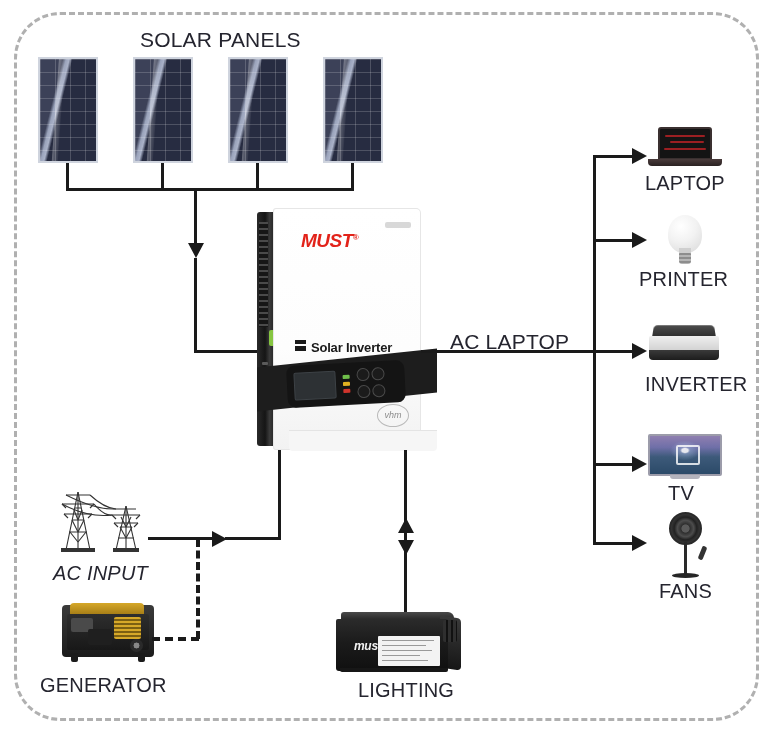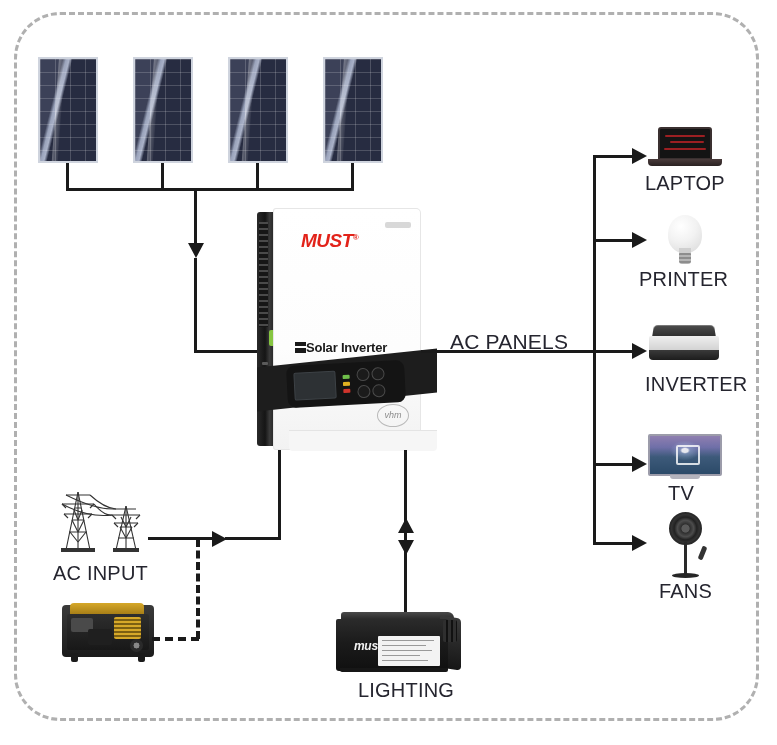"SOLAR PANELS" div.lbl { html: none -> <div>SOLAR PANELS</div> }
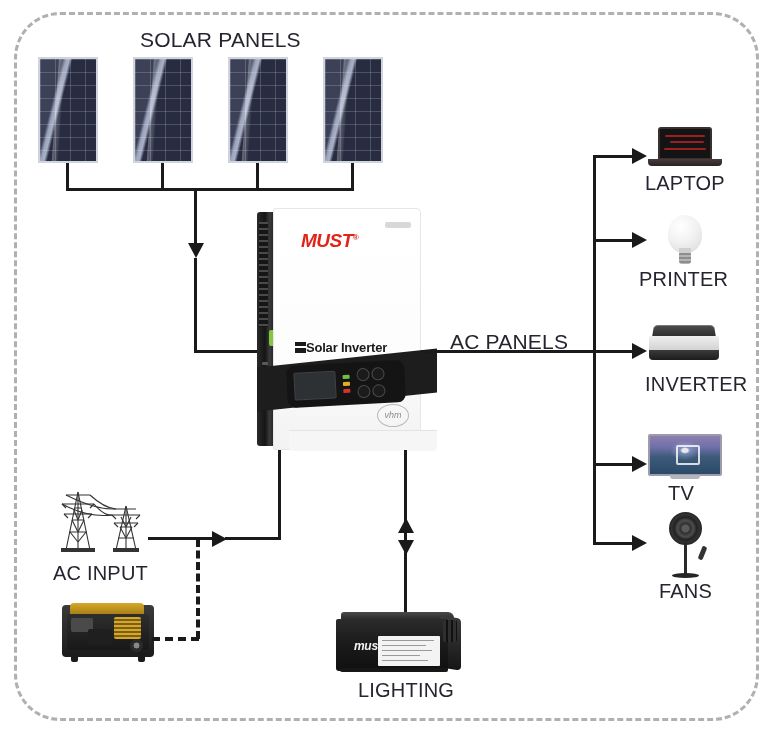"Solar Inverter" #inv-title-row { align-items: center -> flex-start; gap: none -> 5px }
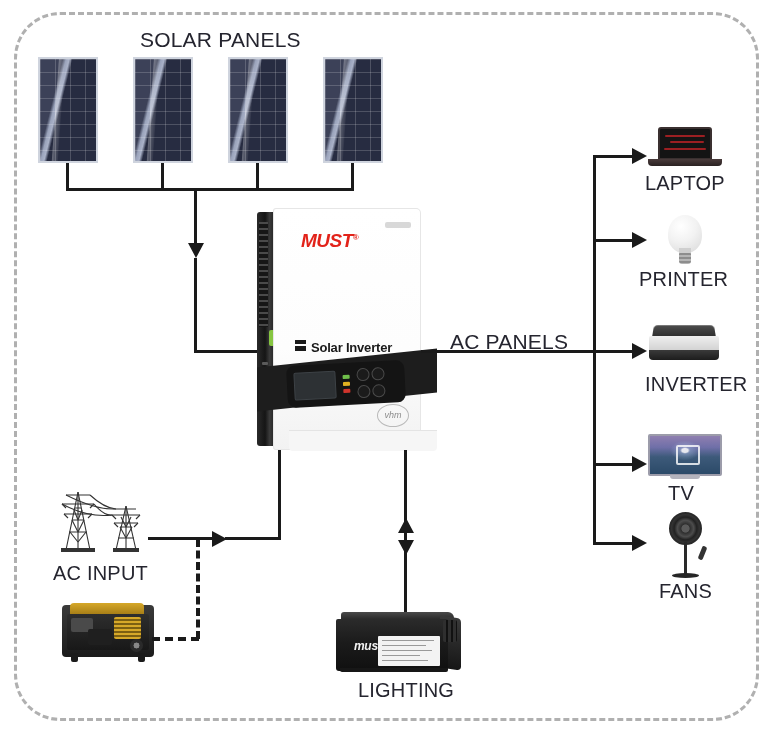"AC PANELS" div.lbl { text: PANELS -> LAPTOP }
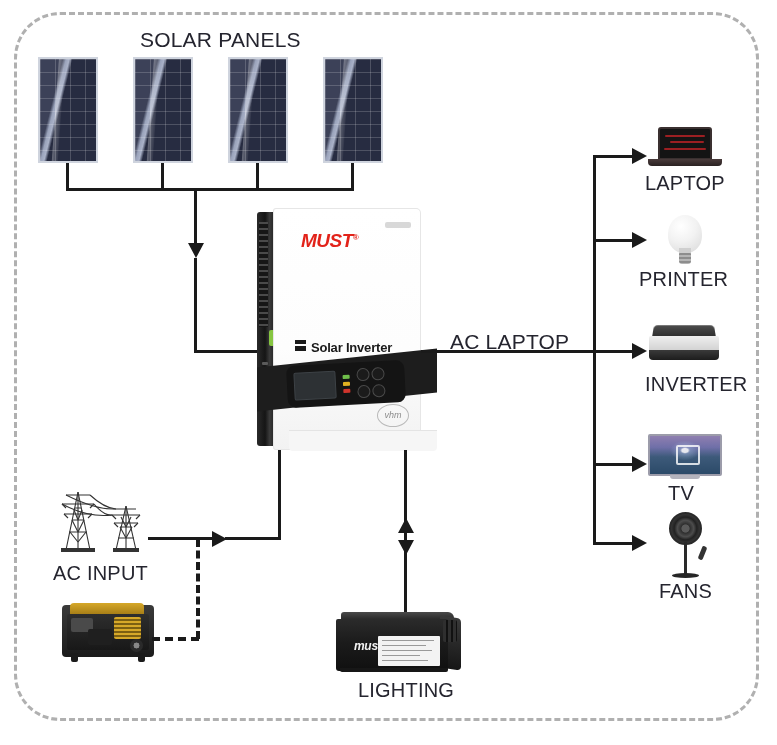"AC INPUT" div.lbl { font-style: none -> italic }
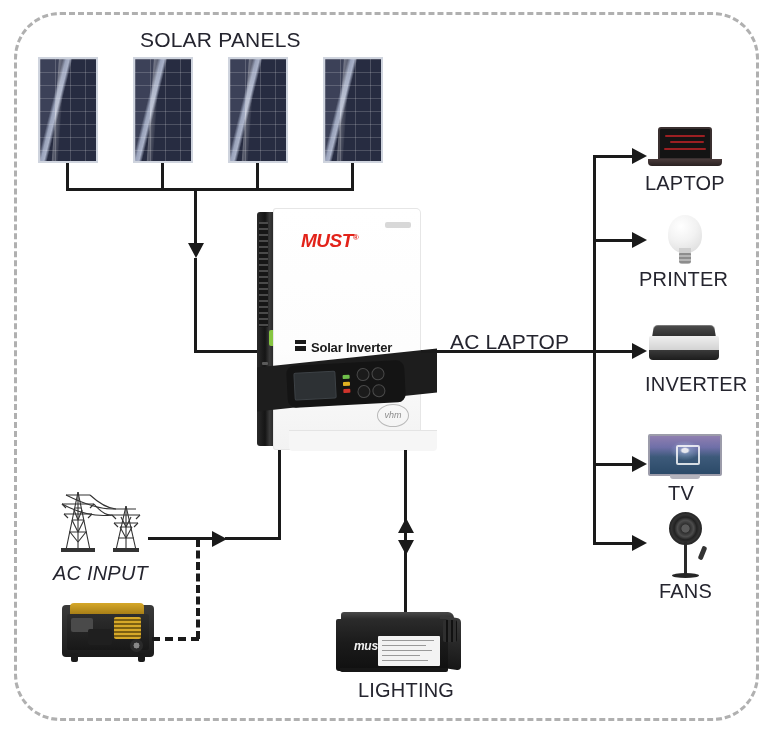"GENERATOR" div.lbl { html: none -> <div>GENERATOR</div> }
